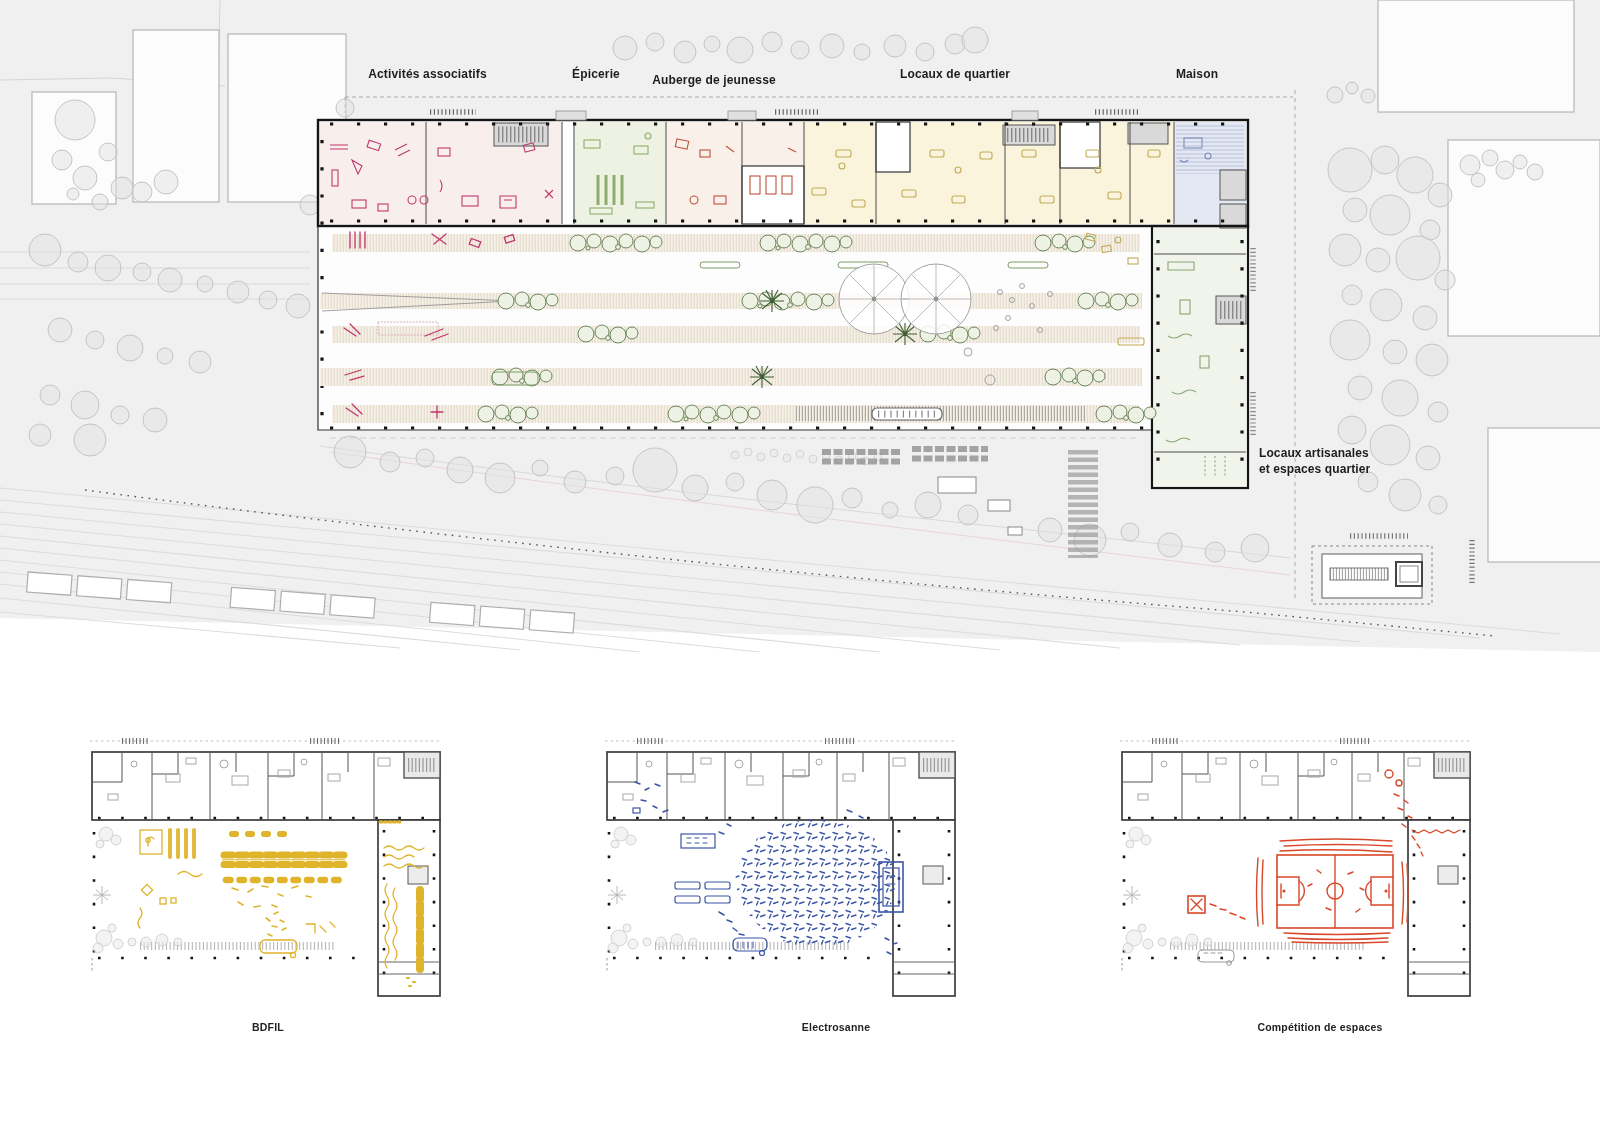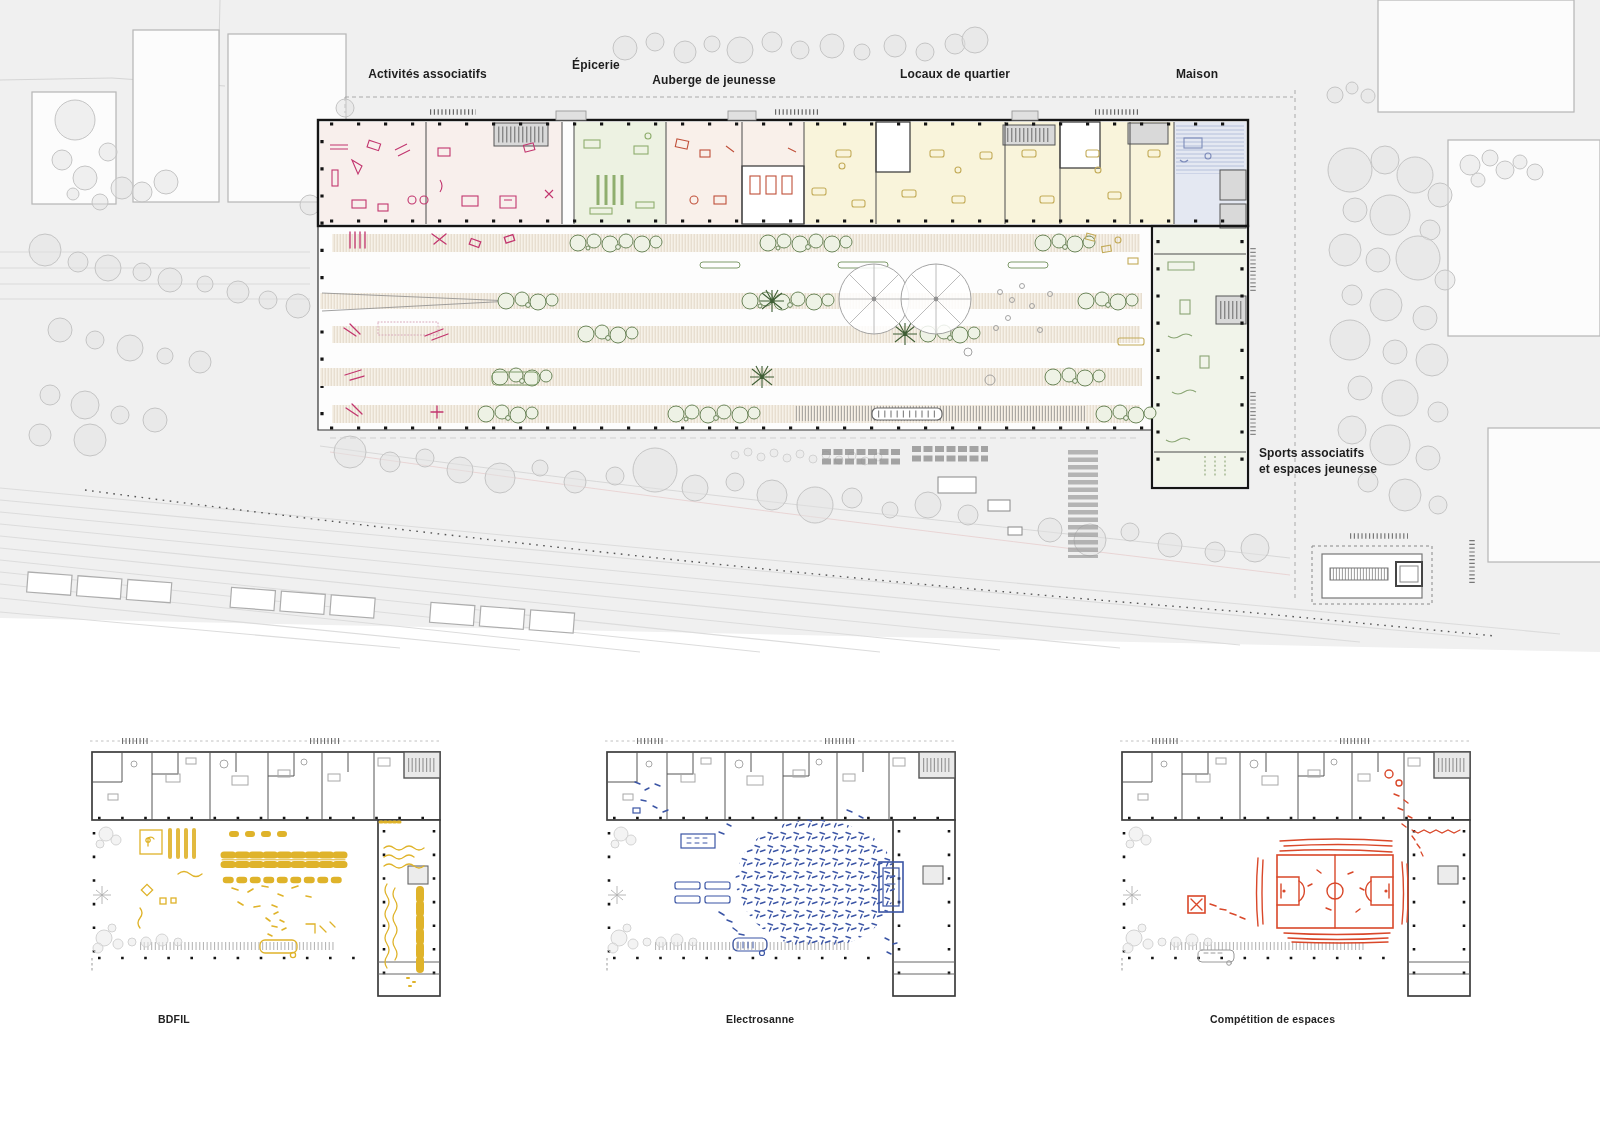"Épicerie" div.plan-label { top: 58px -> 67px }
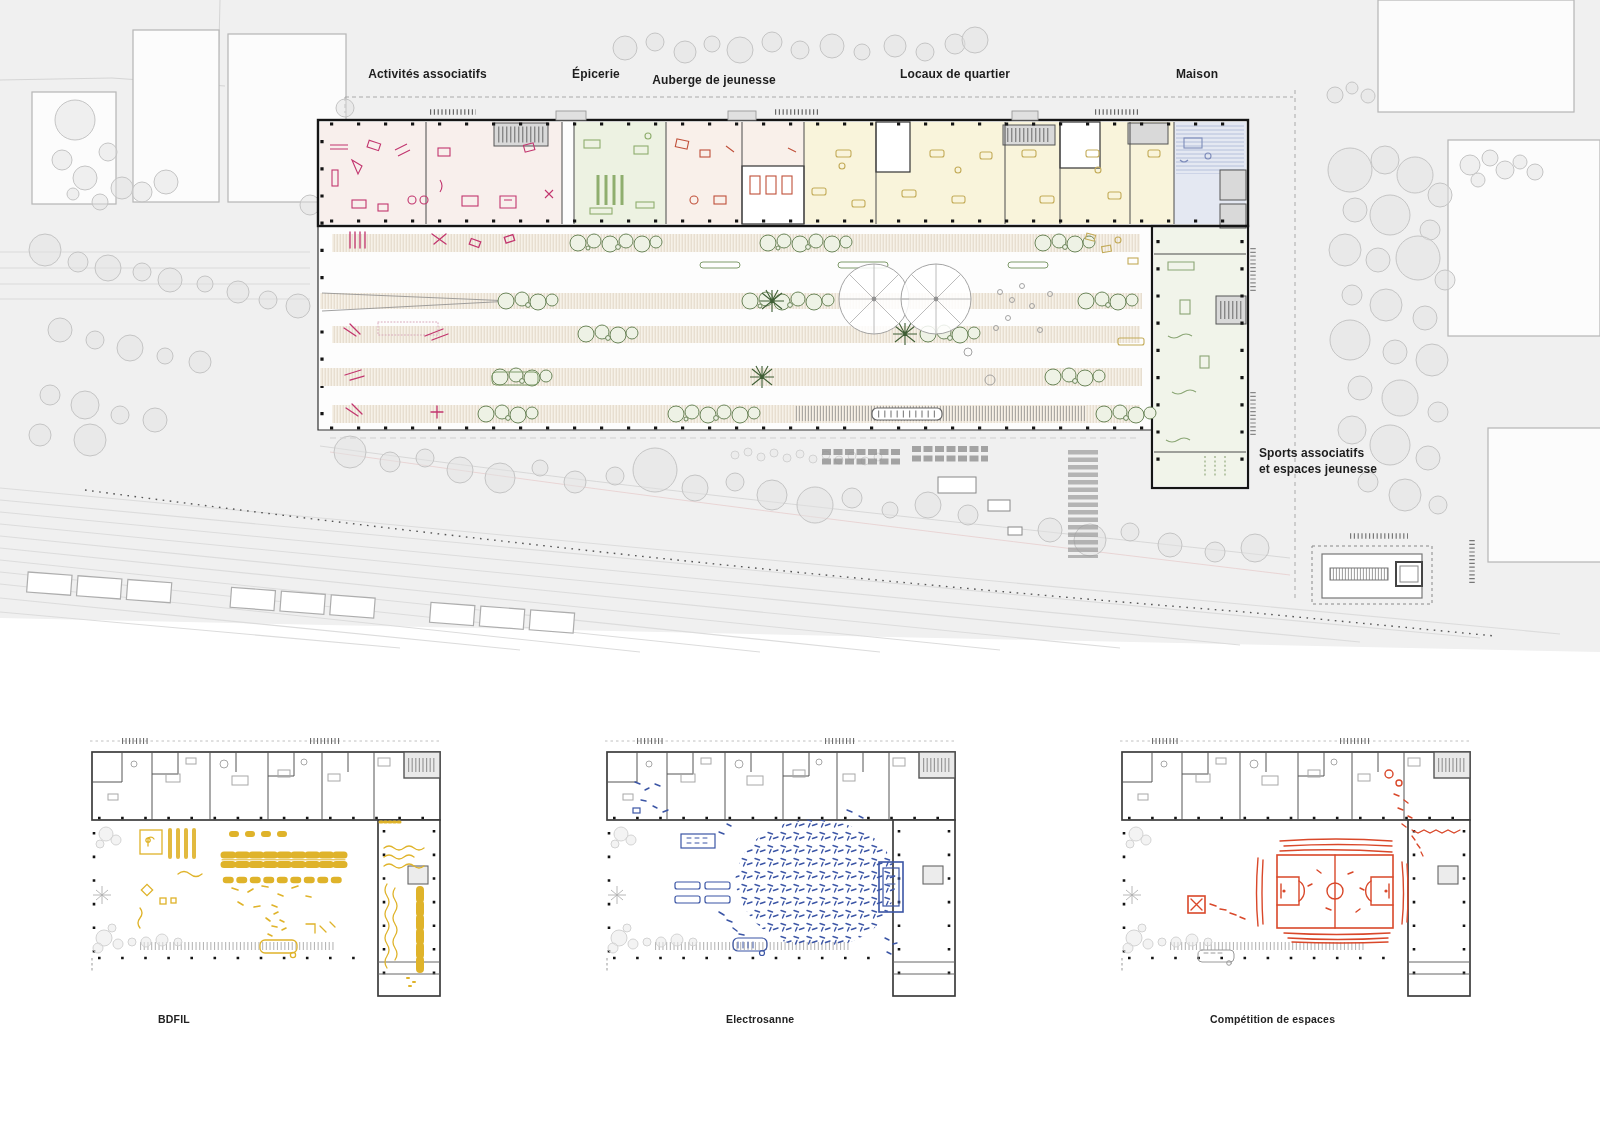"Sports associatifs" span { text: Sports associatifs -> Locaux artisanales }
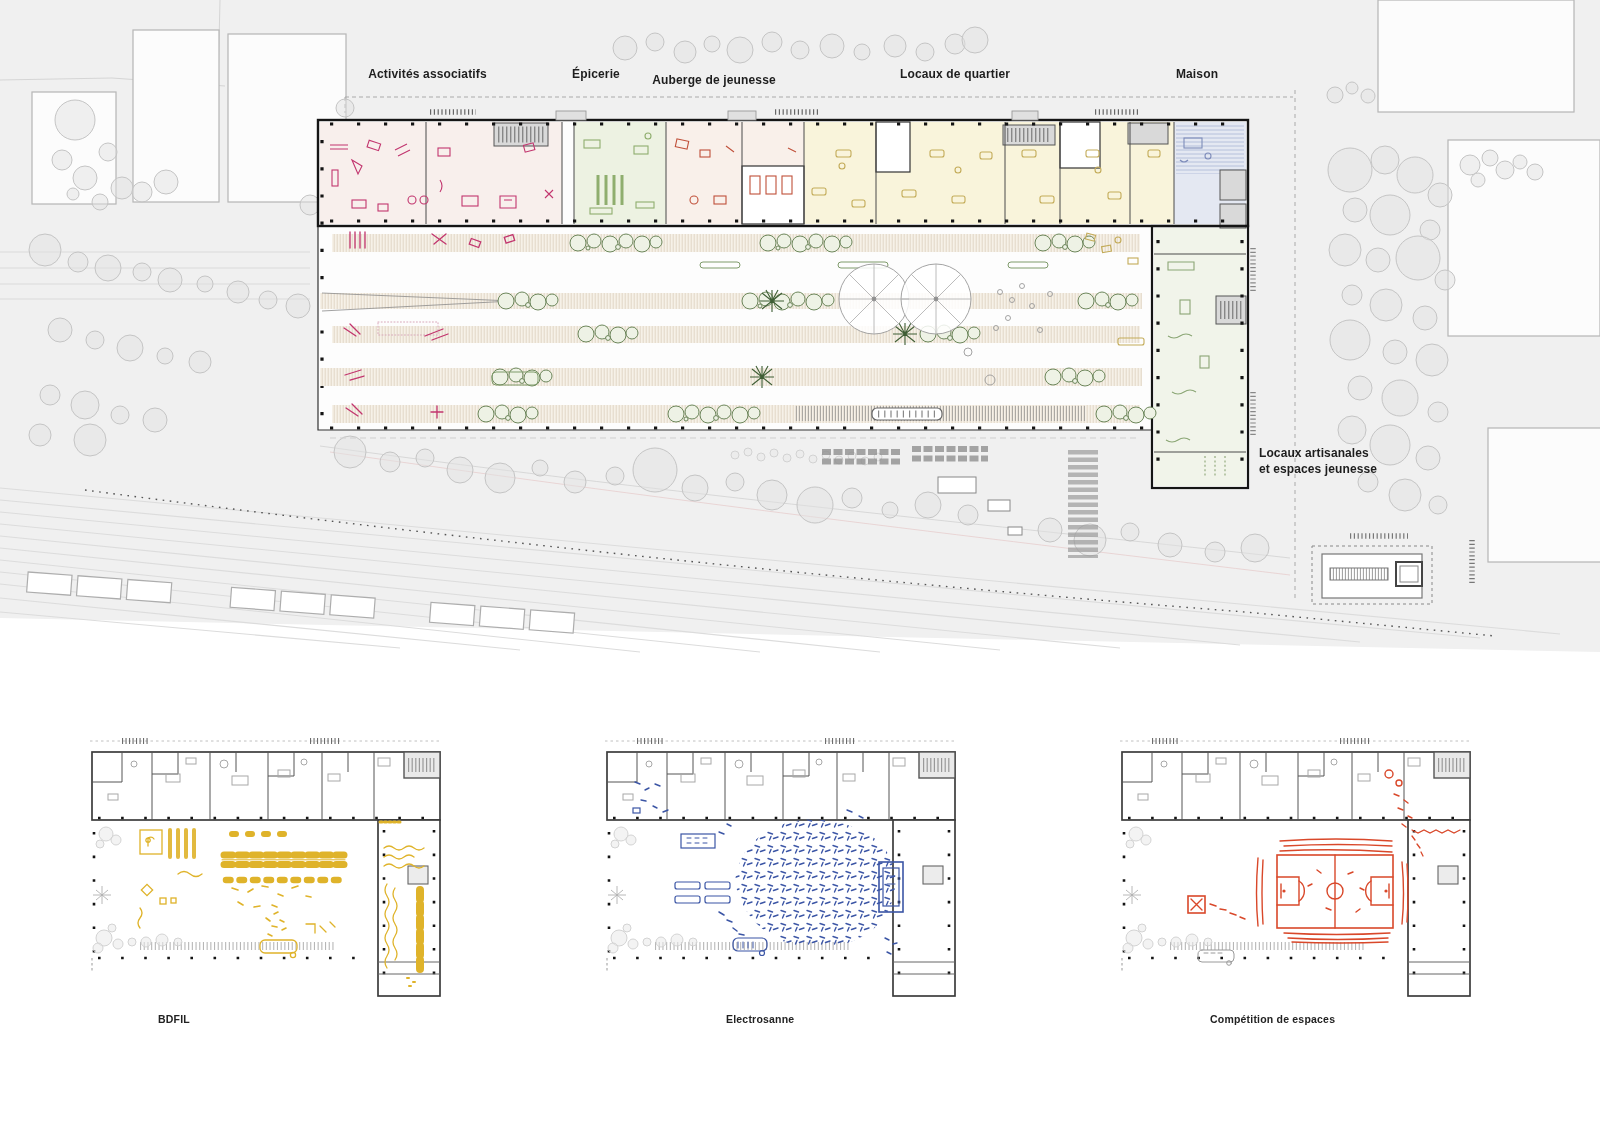"et espaces jeunesse" span { text: jeunesse -> quartier }
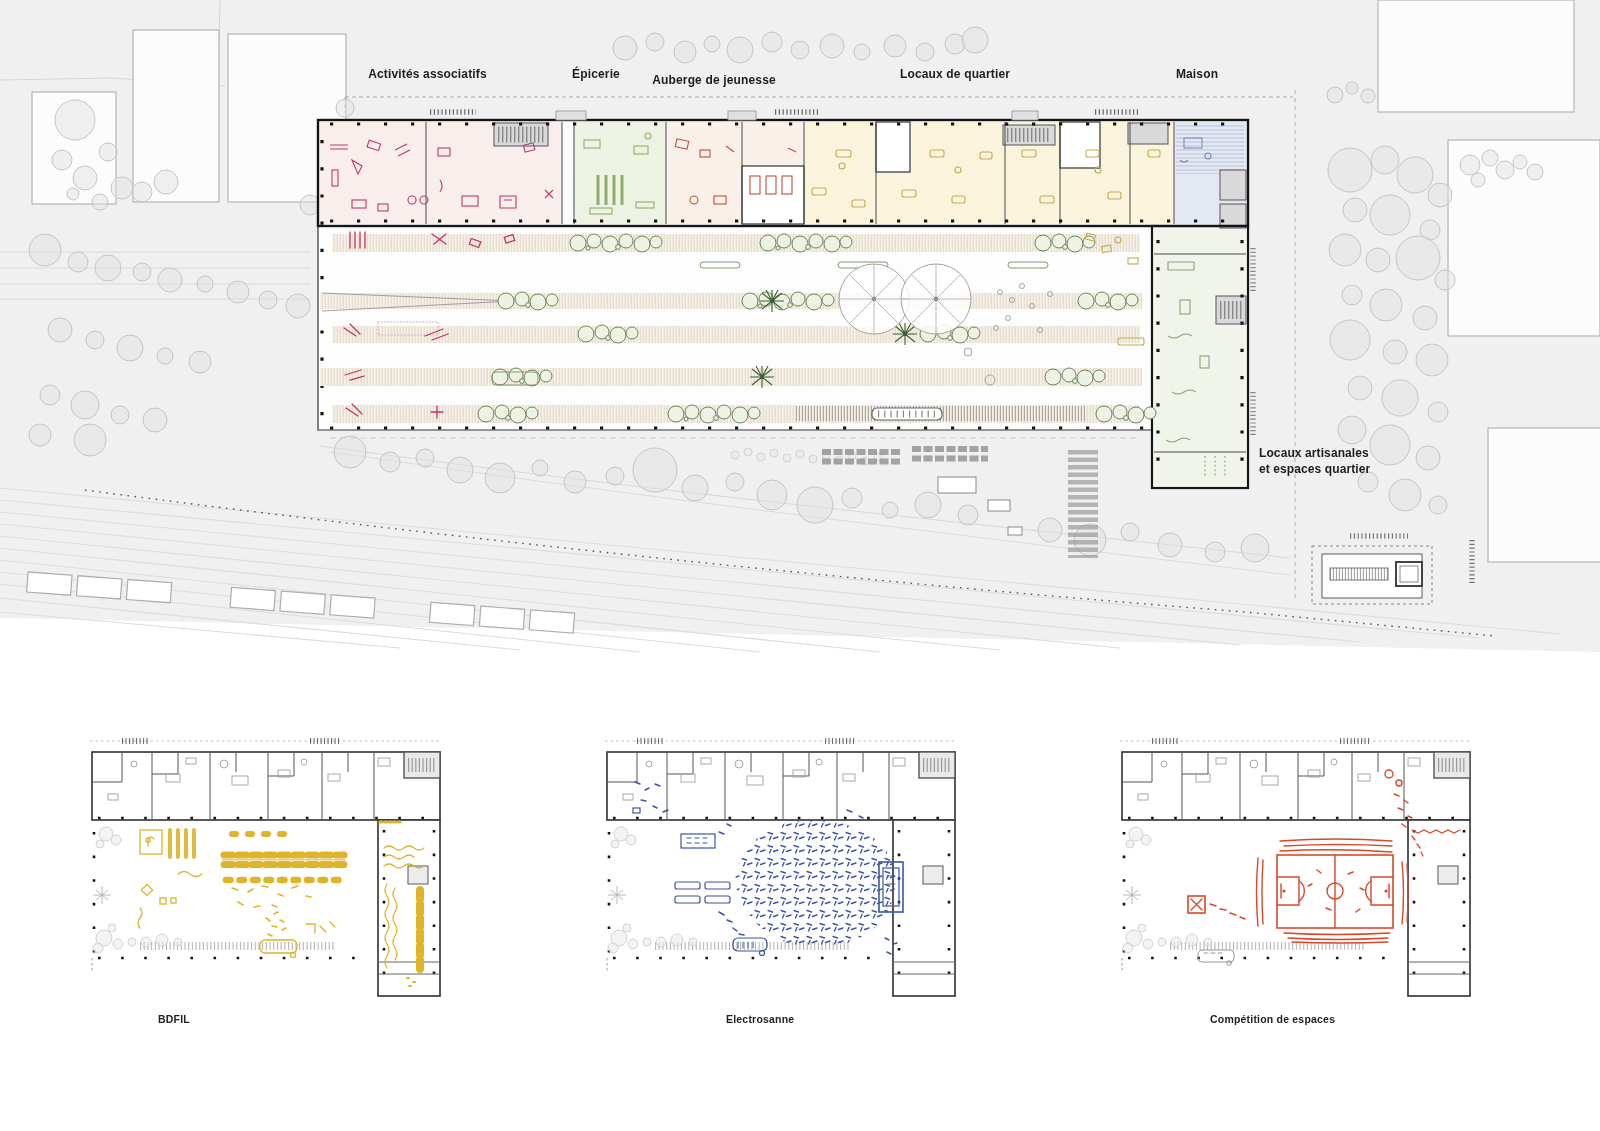"BDFIL" .caption { margin-top: none -> 8px; text-align: none -> center }
